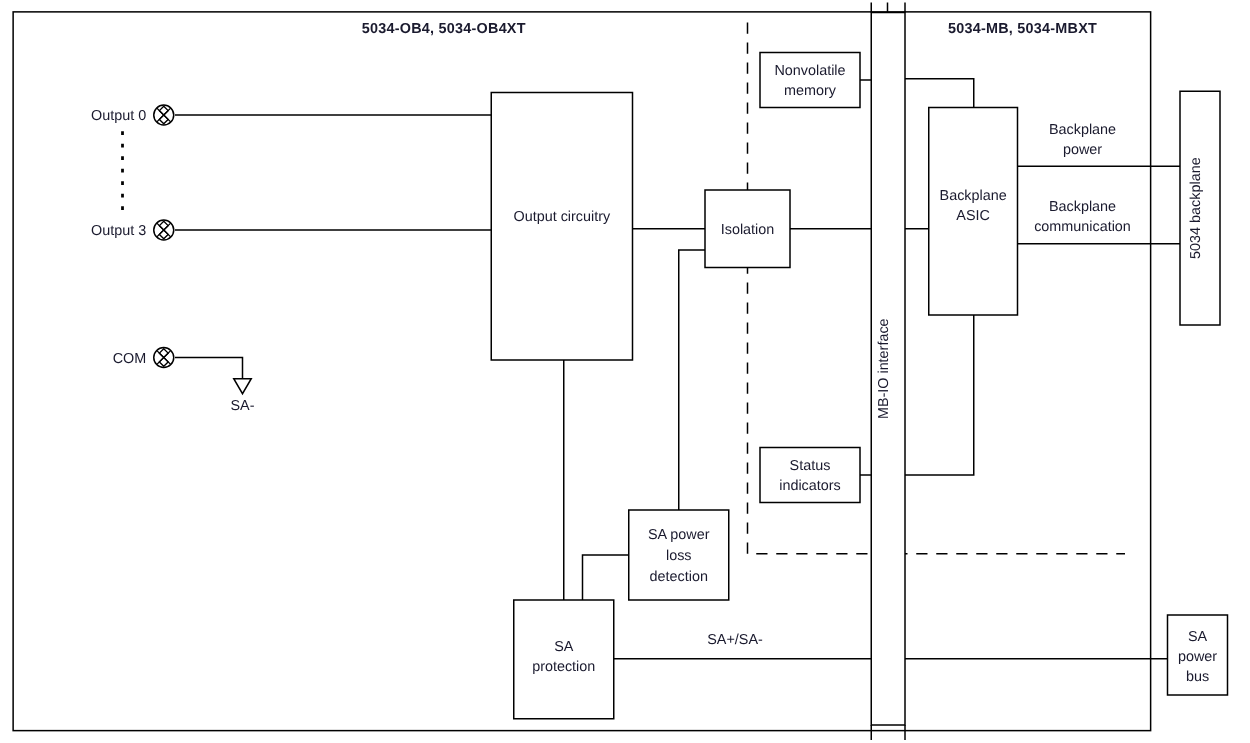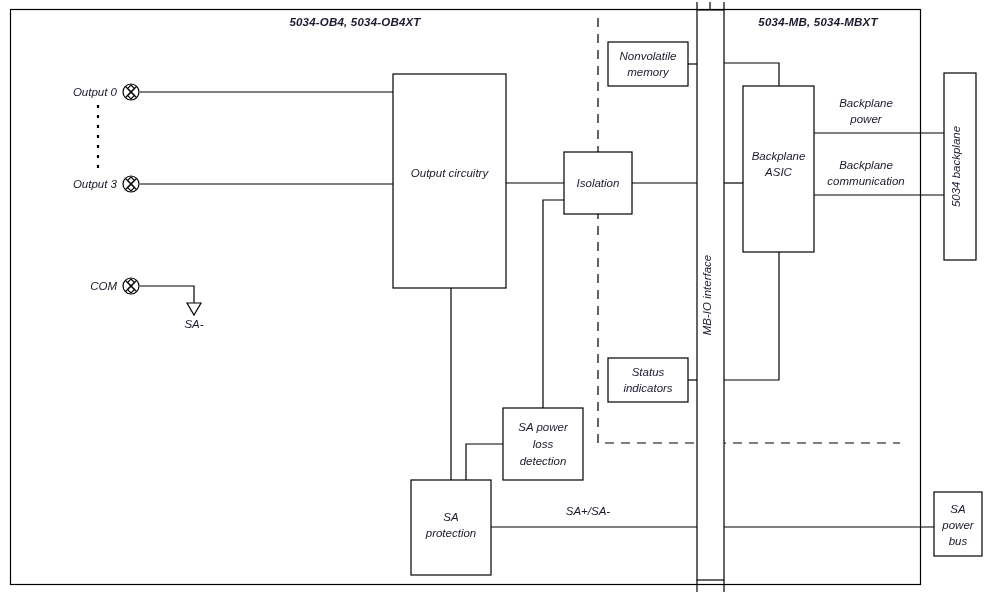"5034-OB4, 5034-OB4XT" #diagram { font-style: italic -> none }
